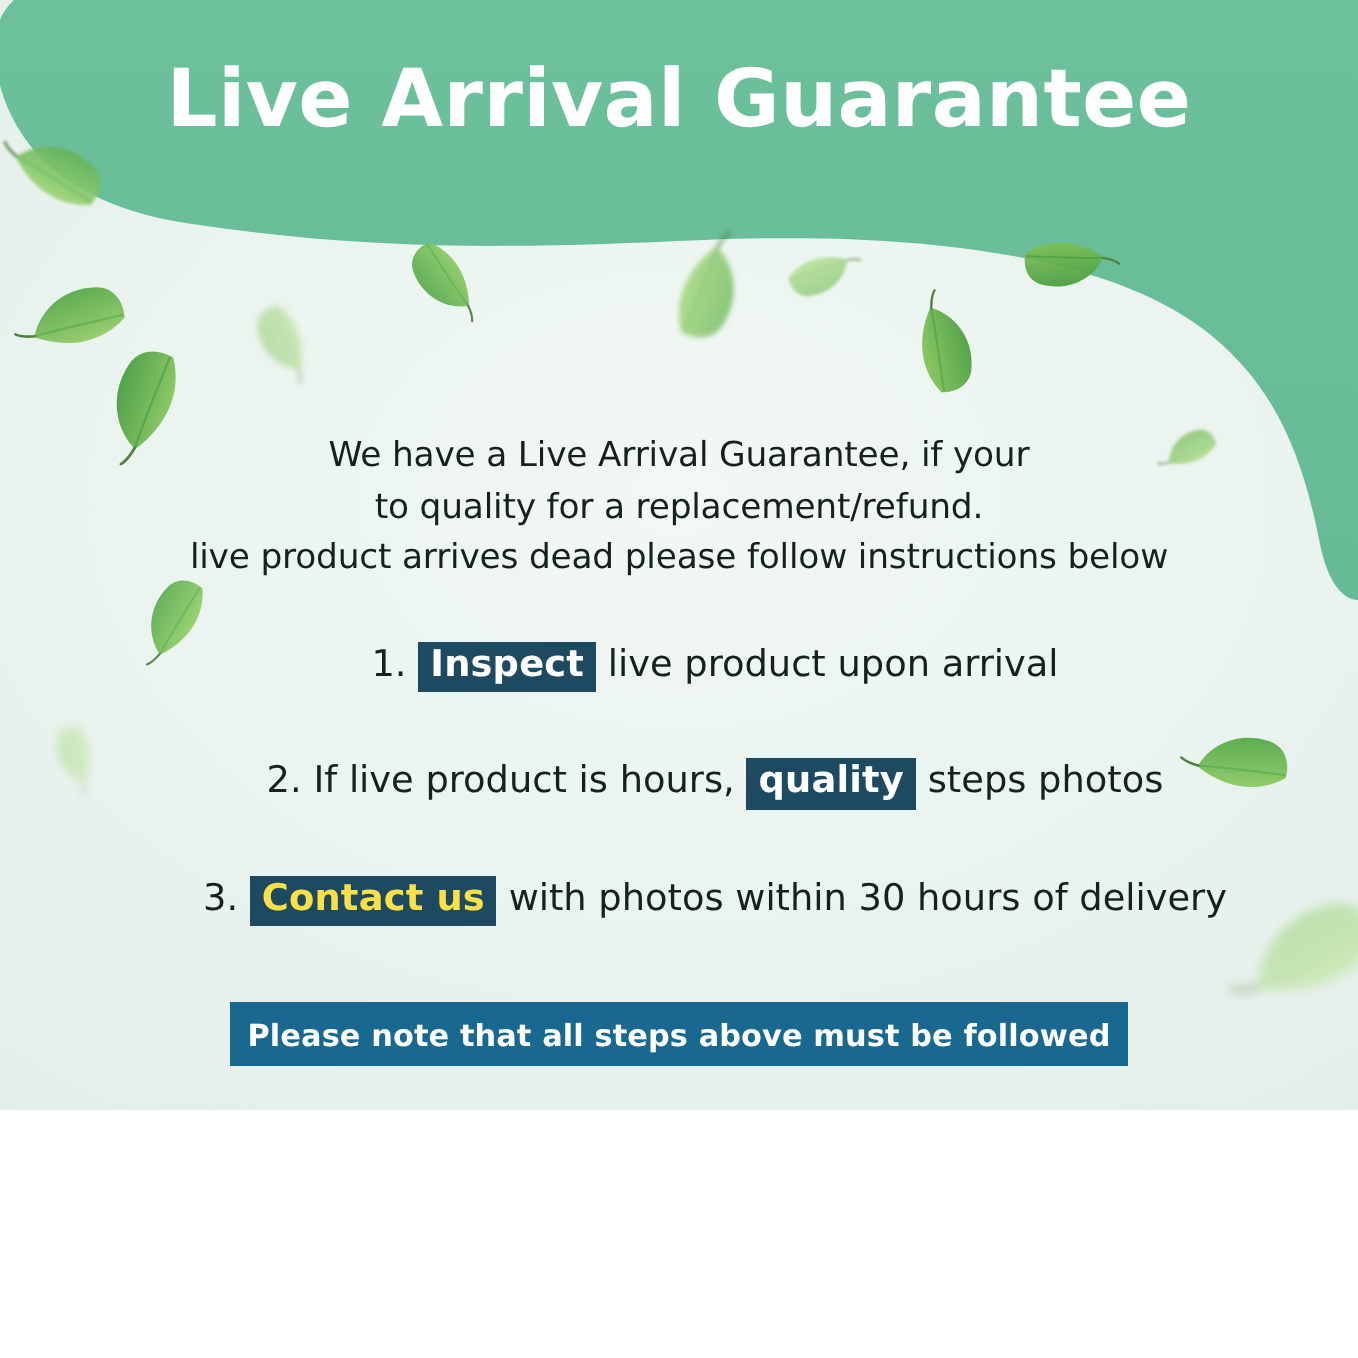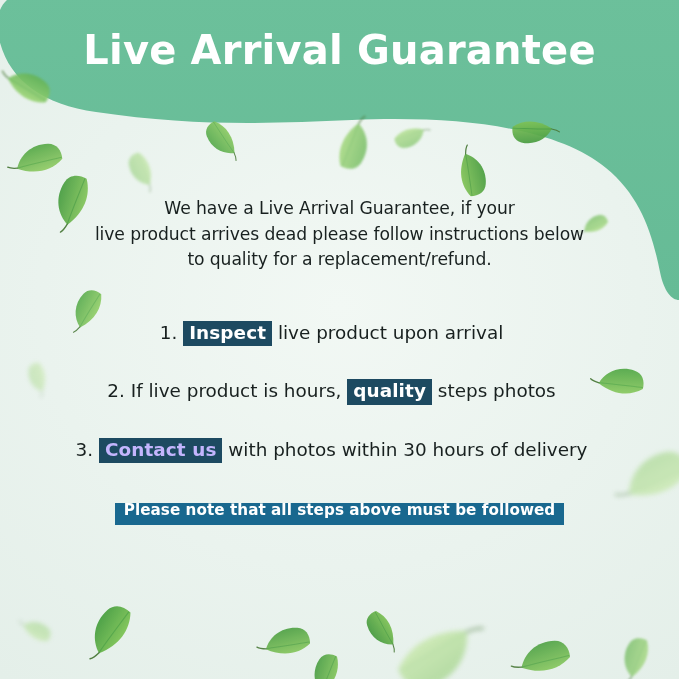"Live Arrival Guarantee" #poster { height: 679px -> 555px }
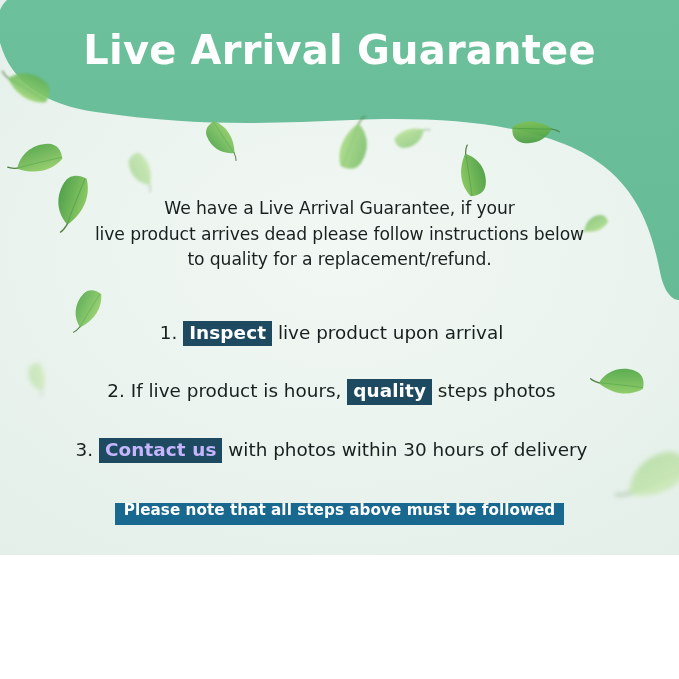"We have a Live Arrival" #intro { top: 196px -> 216px }
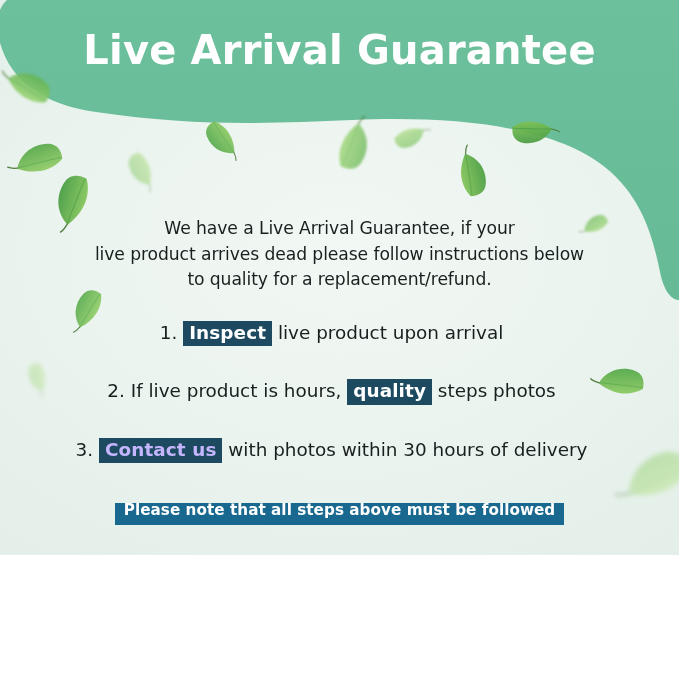"live product arrives dead please" span.line { order: before "to quality for a replacement/refund." -> after "to quality for a replacement/refund." }
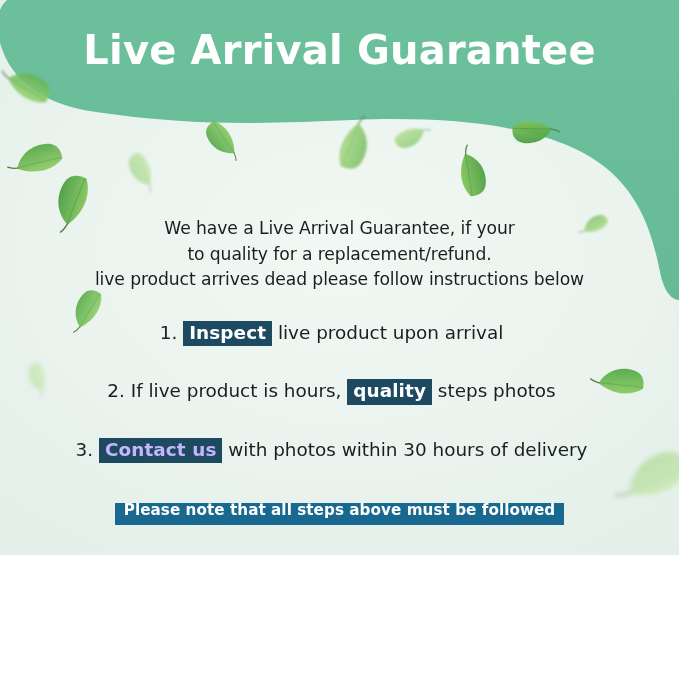"1. Inspect live product upon" #steps { left: 22px -> 48px }
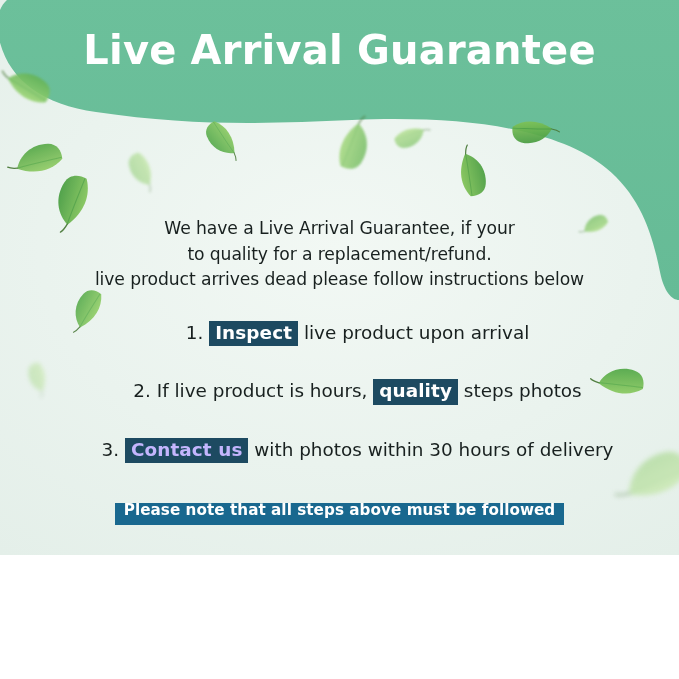"Contact us" span.hl { color: #c4b5fd -> #fde047 }
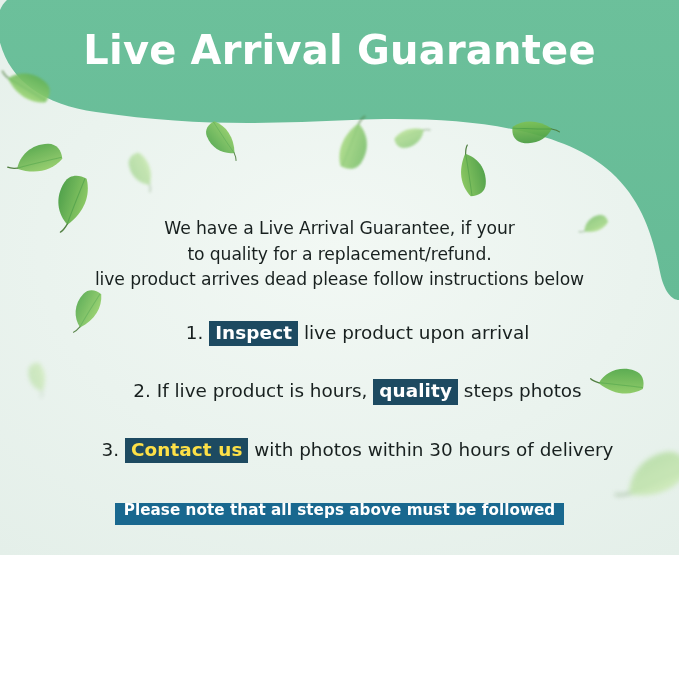"Please note that all steps" .foot-line { padding: 0 9px 7px 9px -> 10px 9px 7px 9px }
